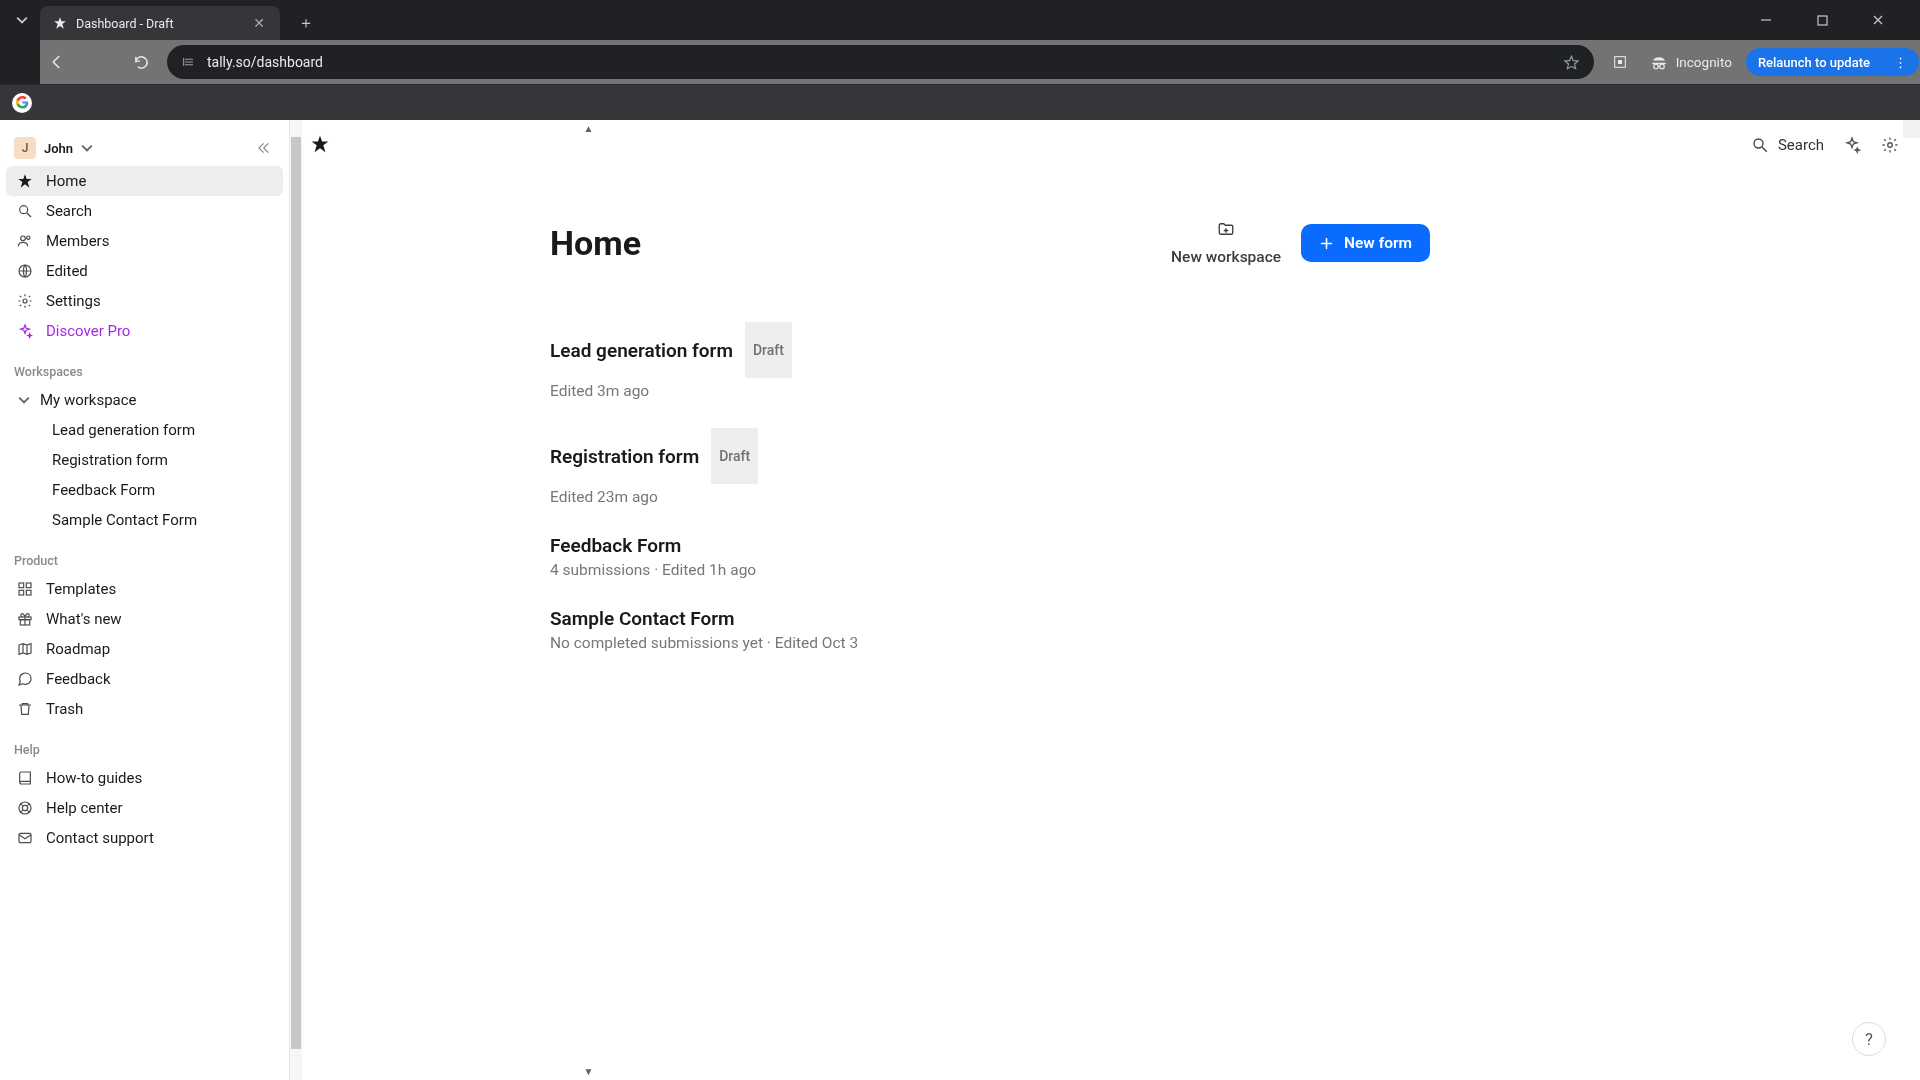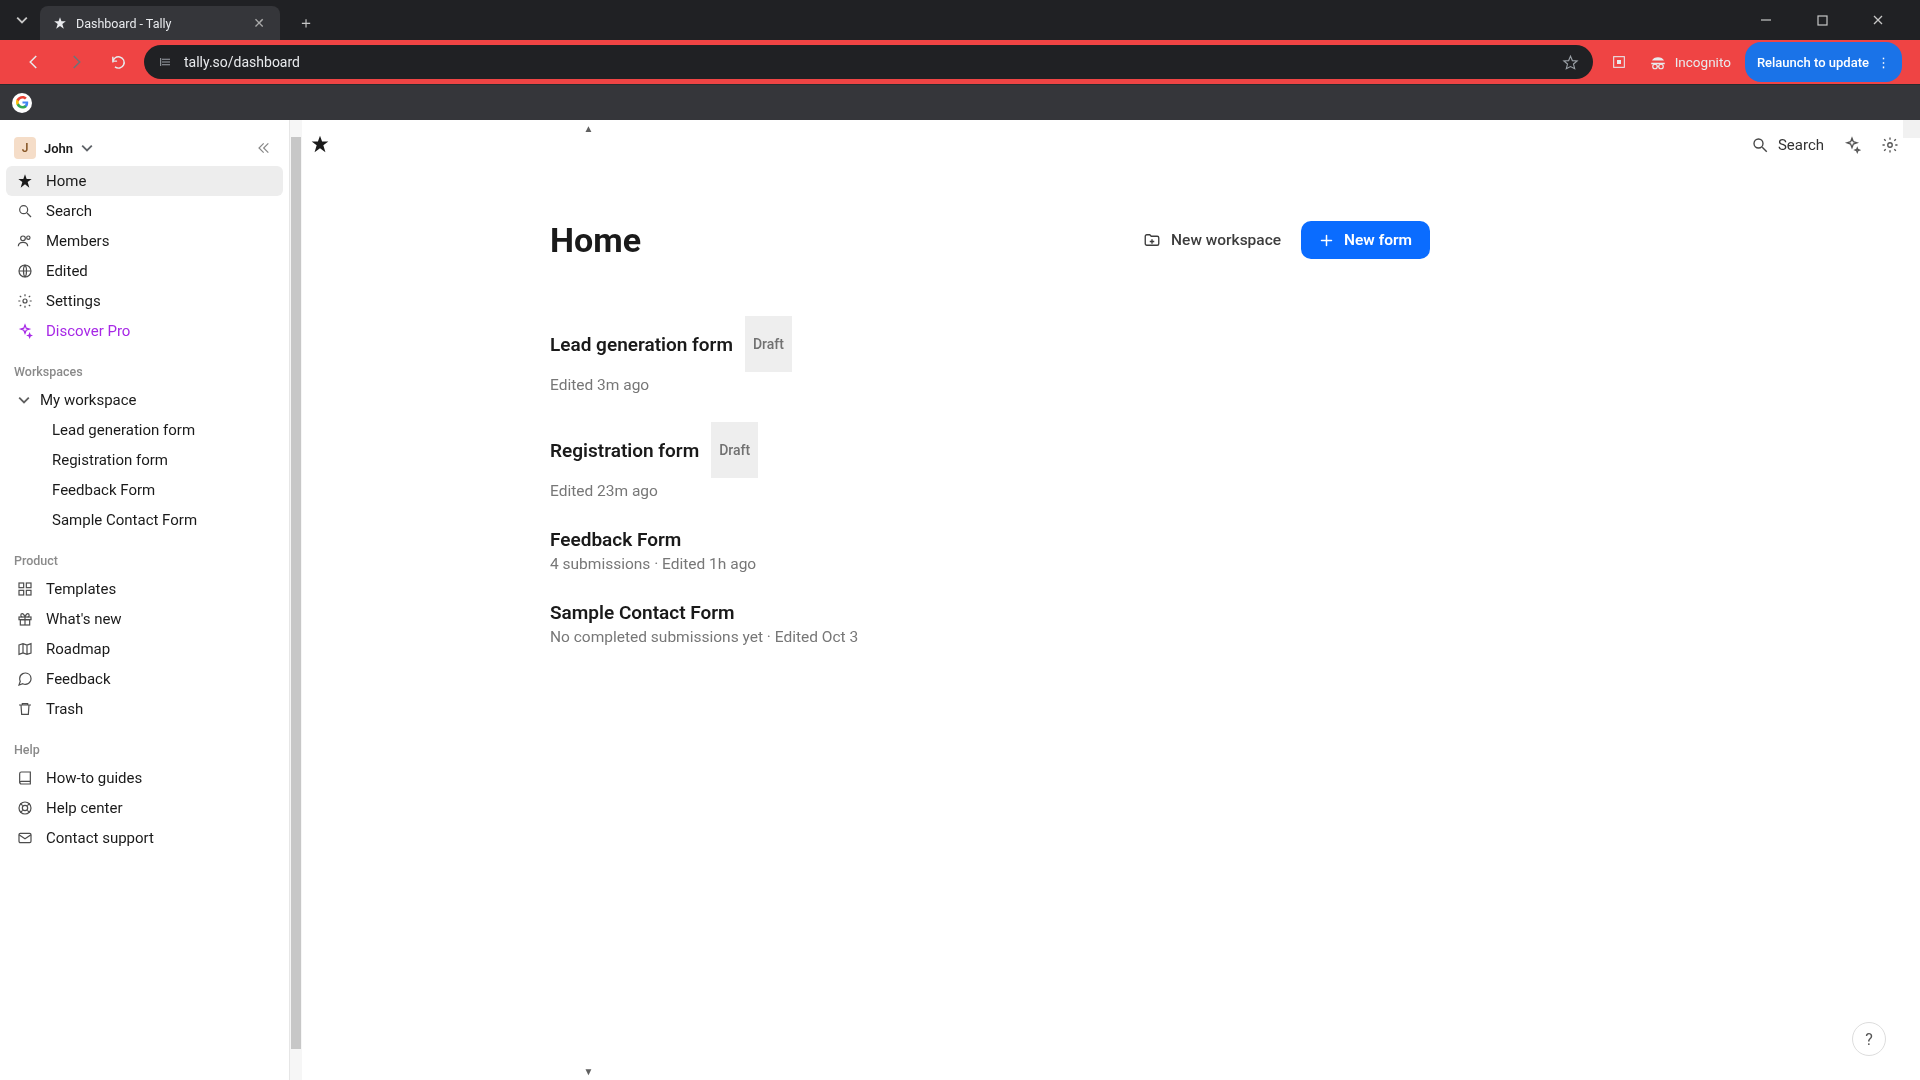"Dashboard - Tally" span { text: Tally -> Draft }
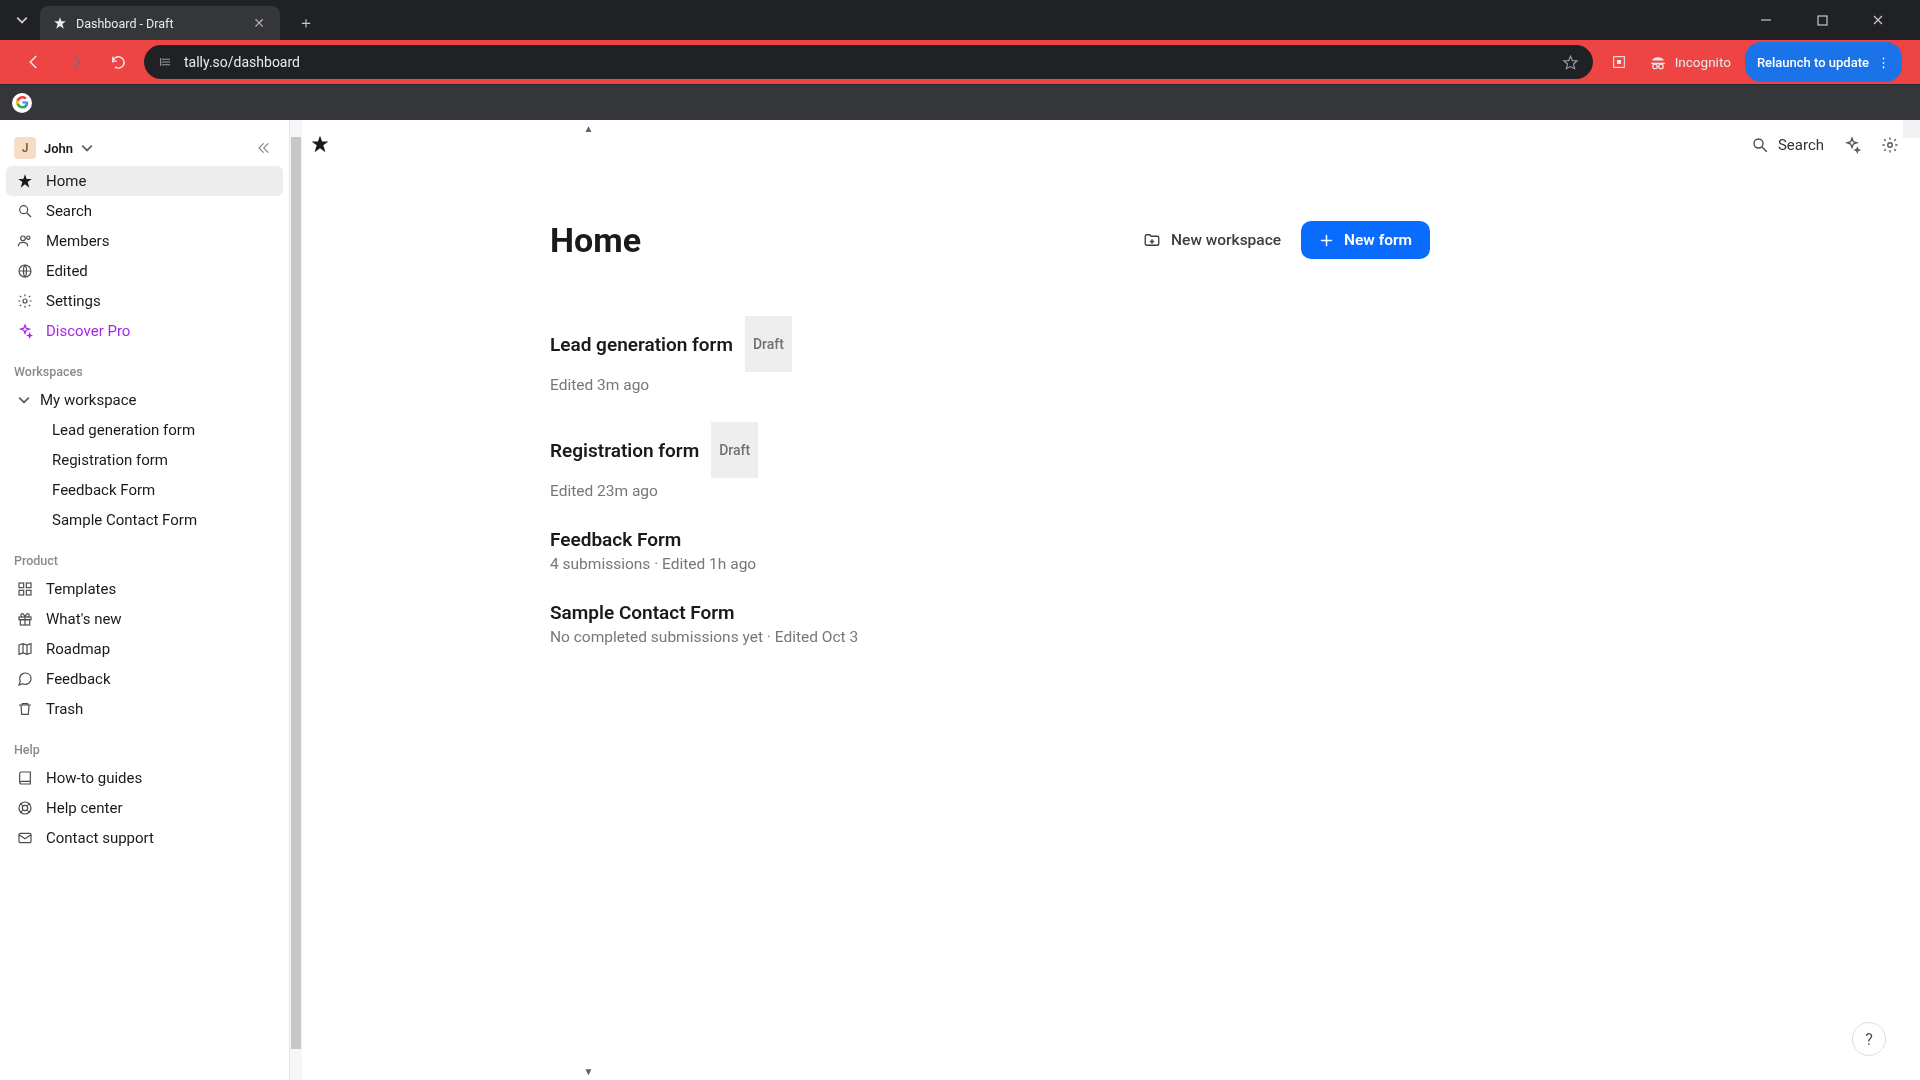"tally.so/dashboard" .toolbar { background: #ef4444 -> #737373; margin-left: none -> 40px; padding: 0 18px -> 0 1px }
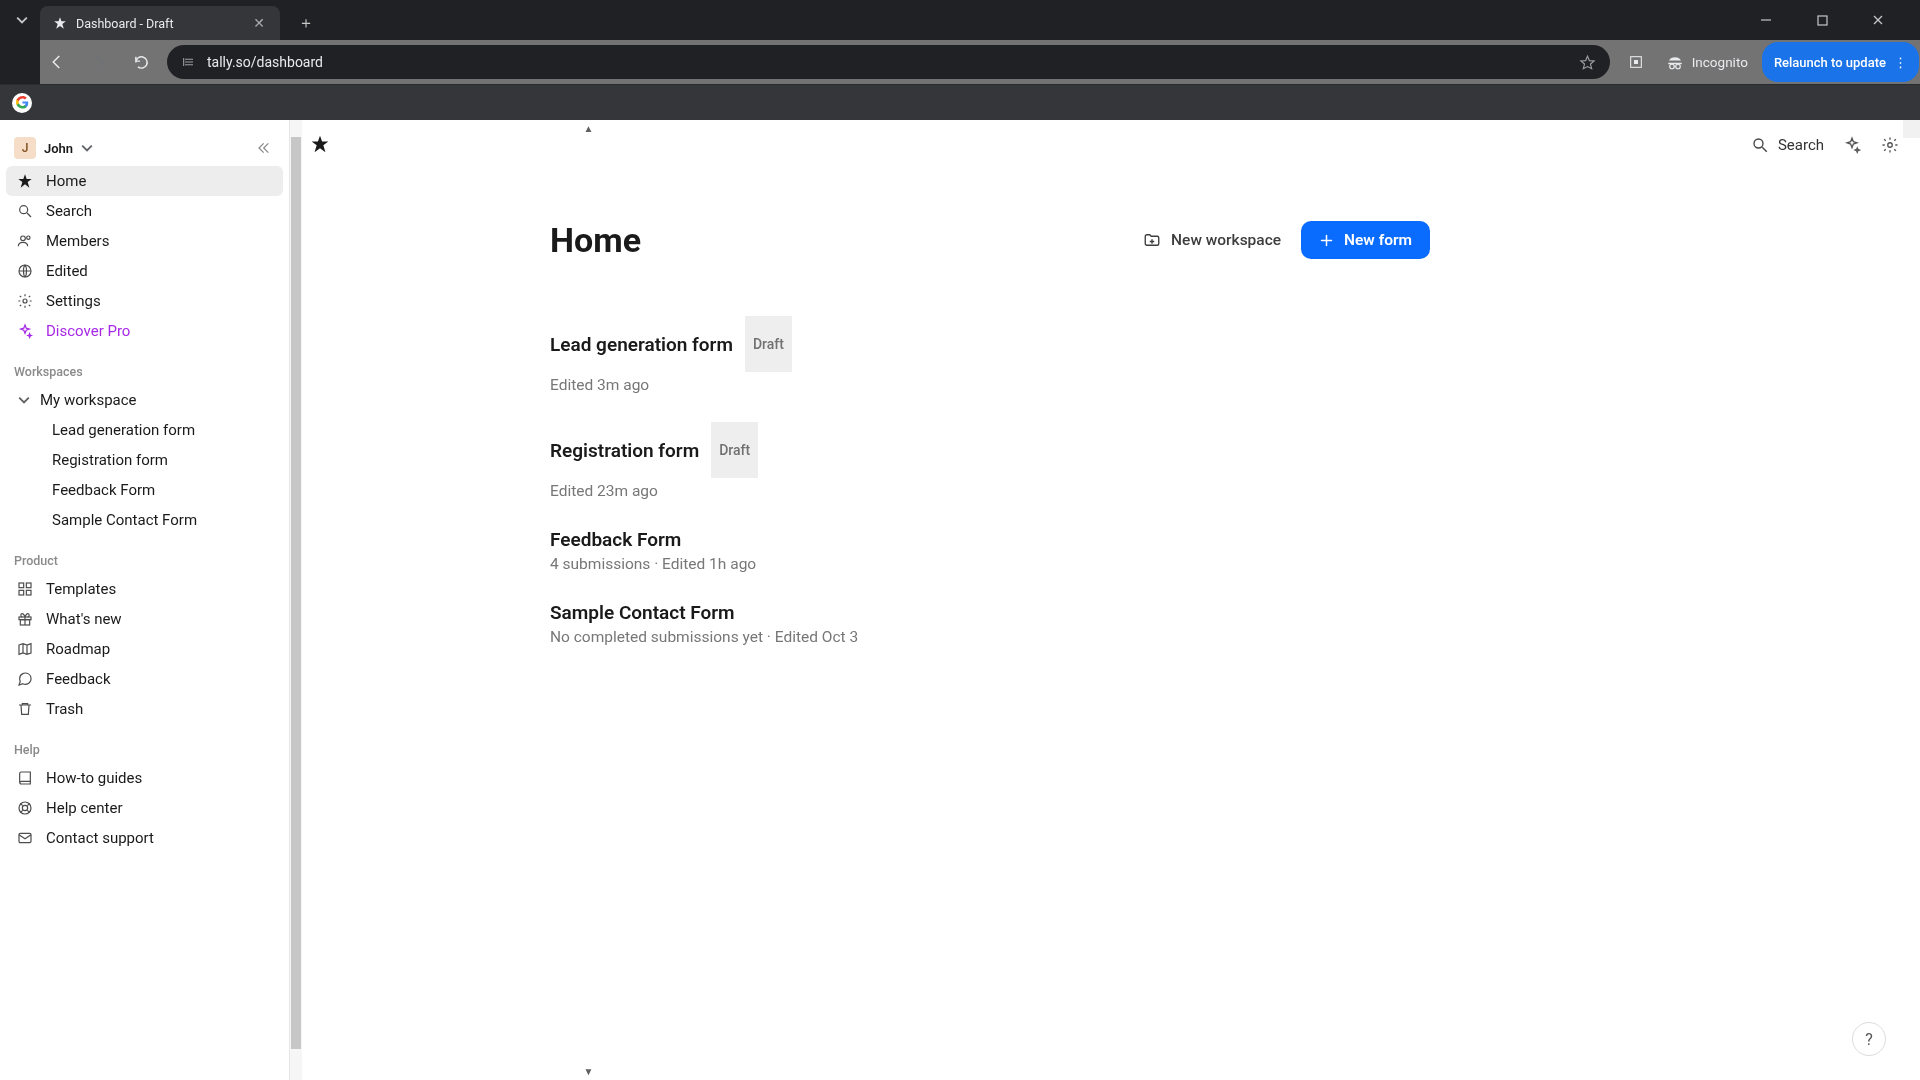"Relaunch to update" .relaunch-btn { gap: 8px -> 24px; height: 40px -> 28px }
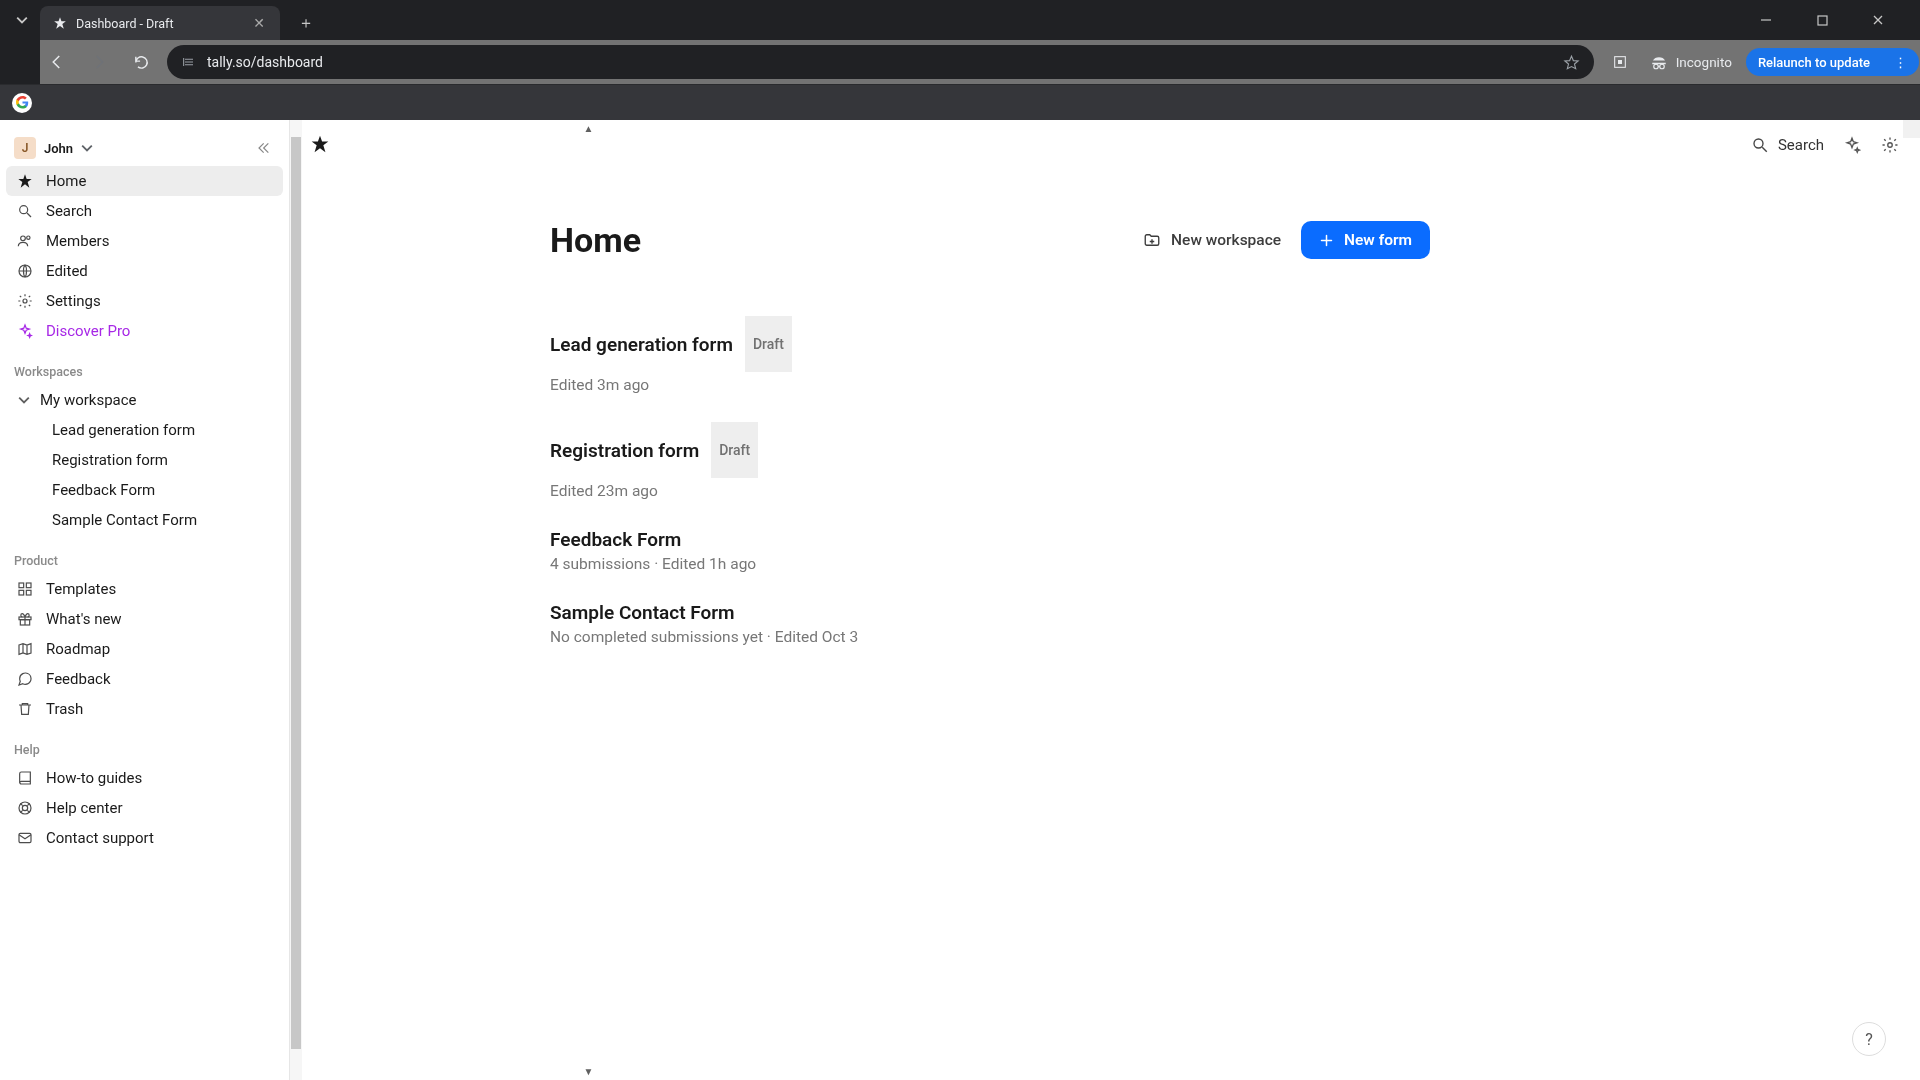"New workspace" .new-ws { flex-direction: none -> column }
